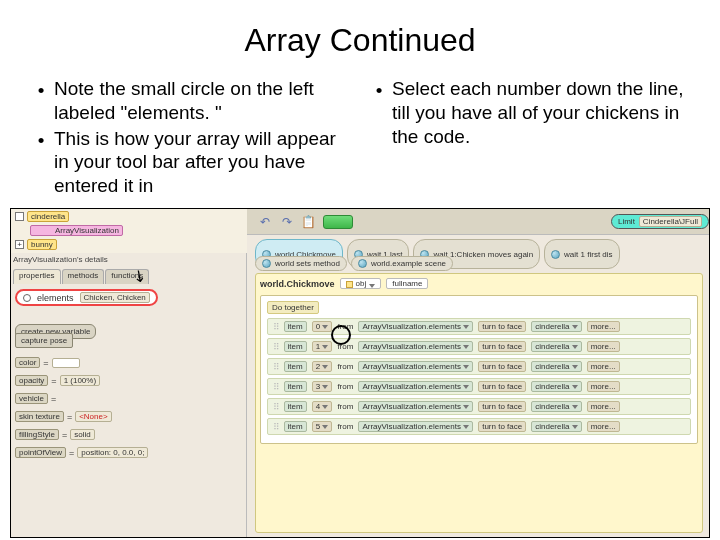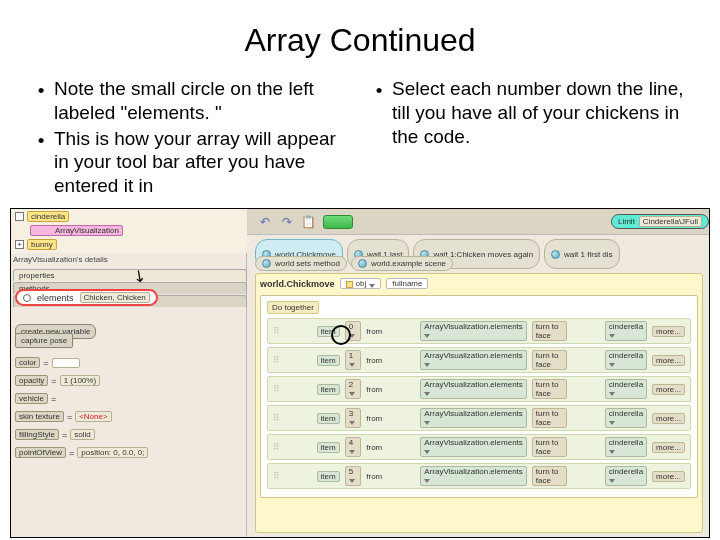"properties" .tabs { flex-direction: column -> none }
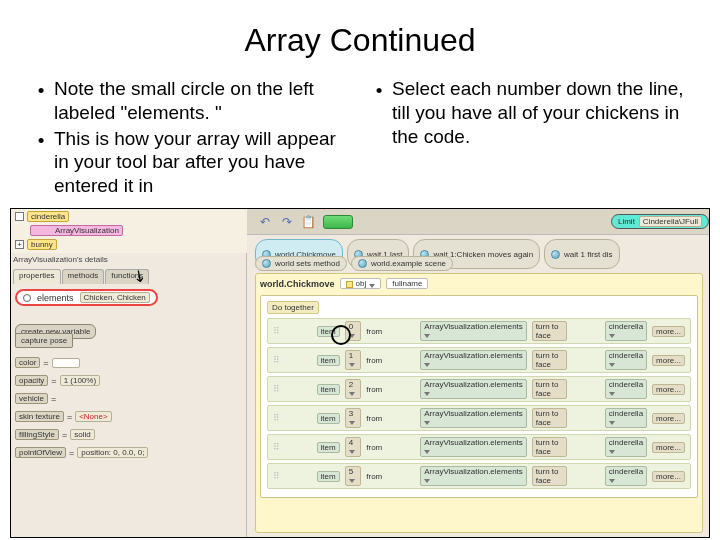"item" .dd { margin-left: 33px -> none }
